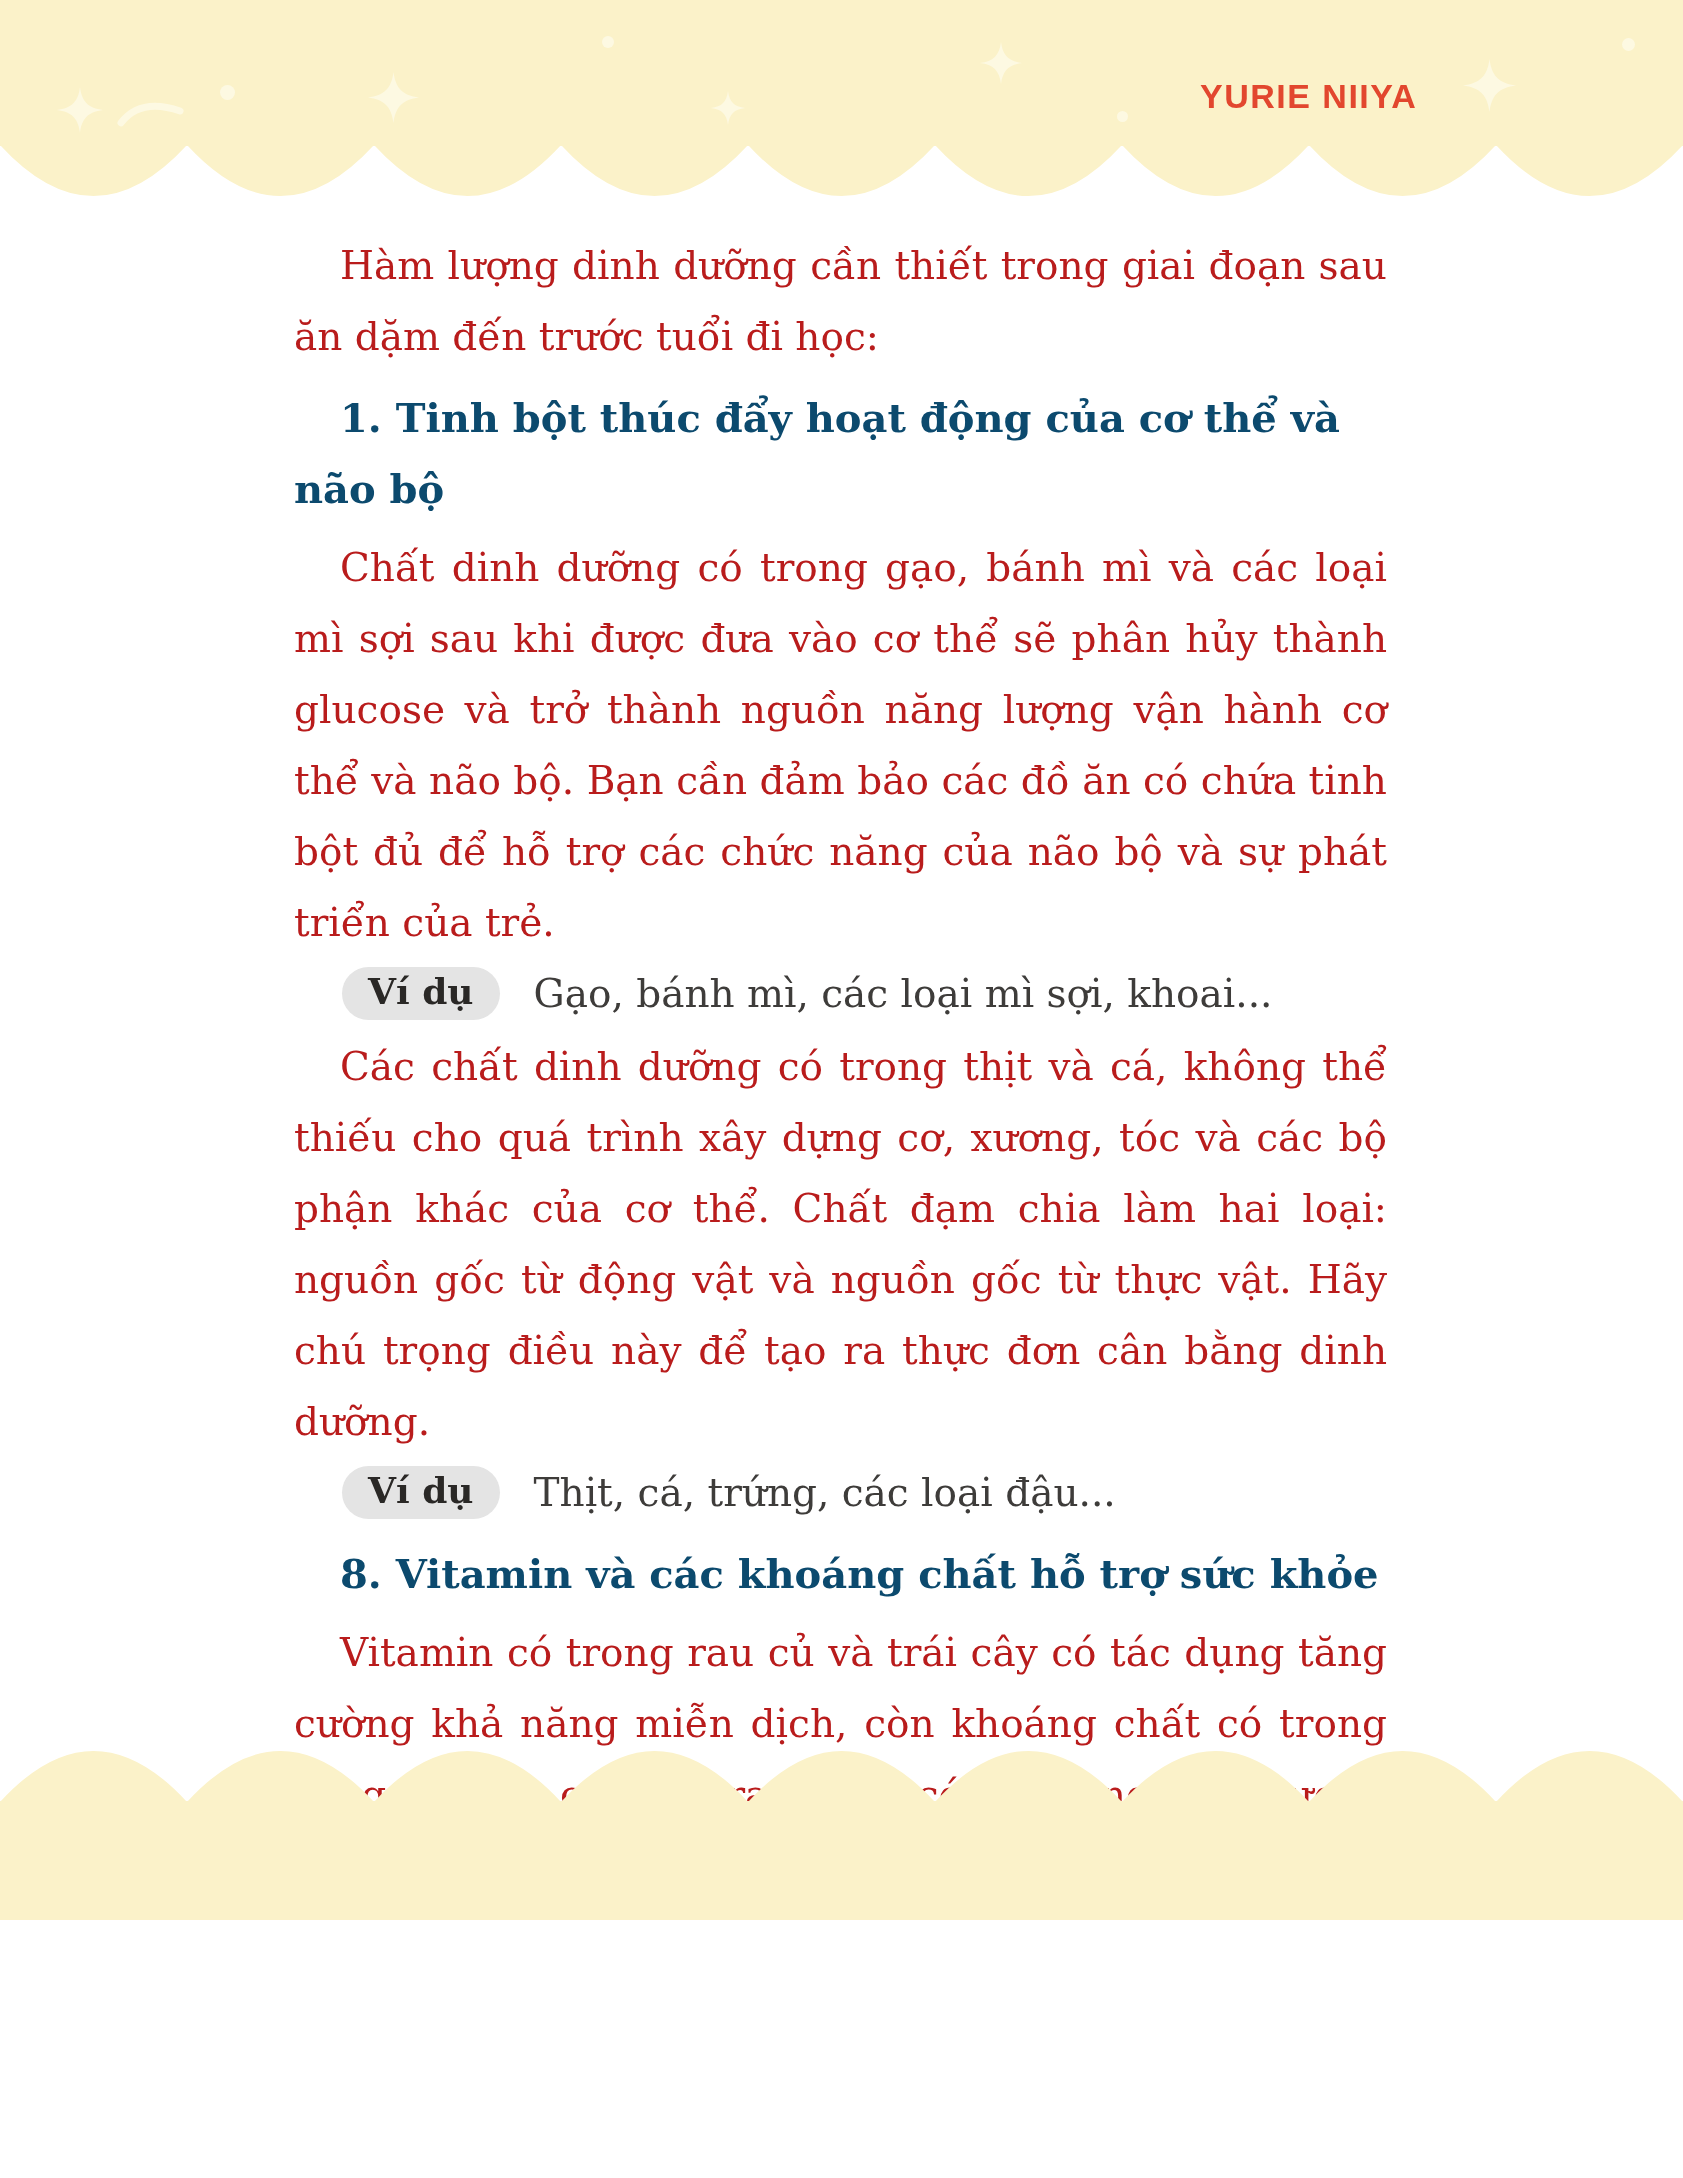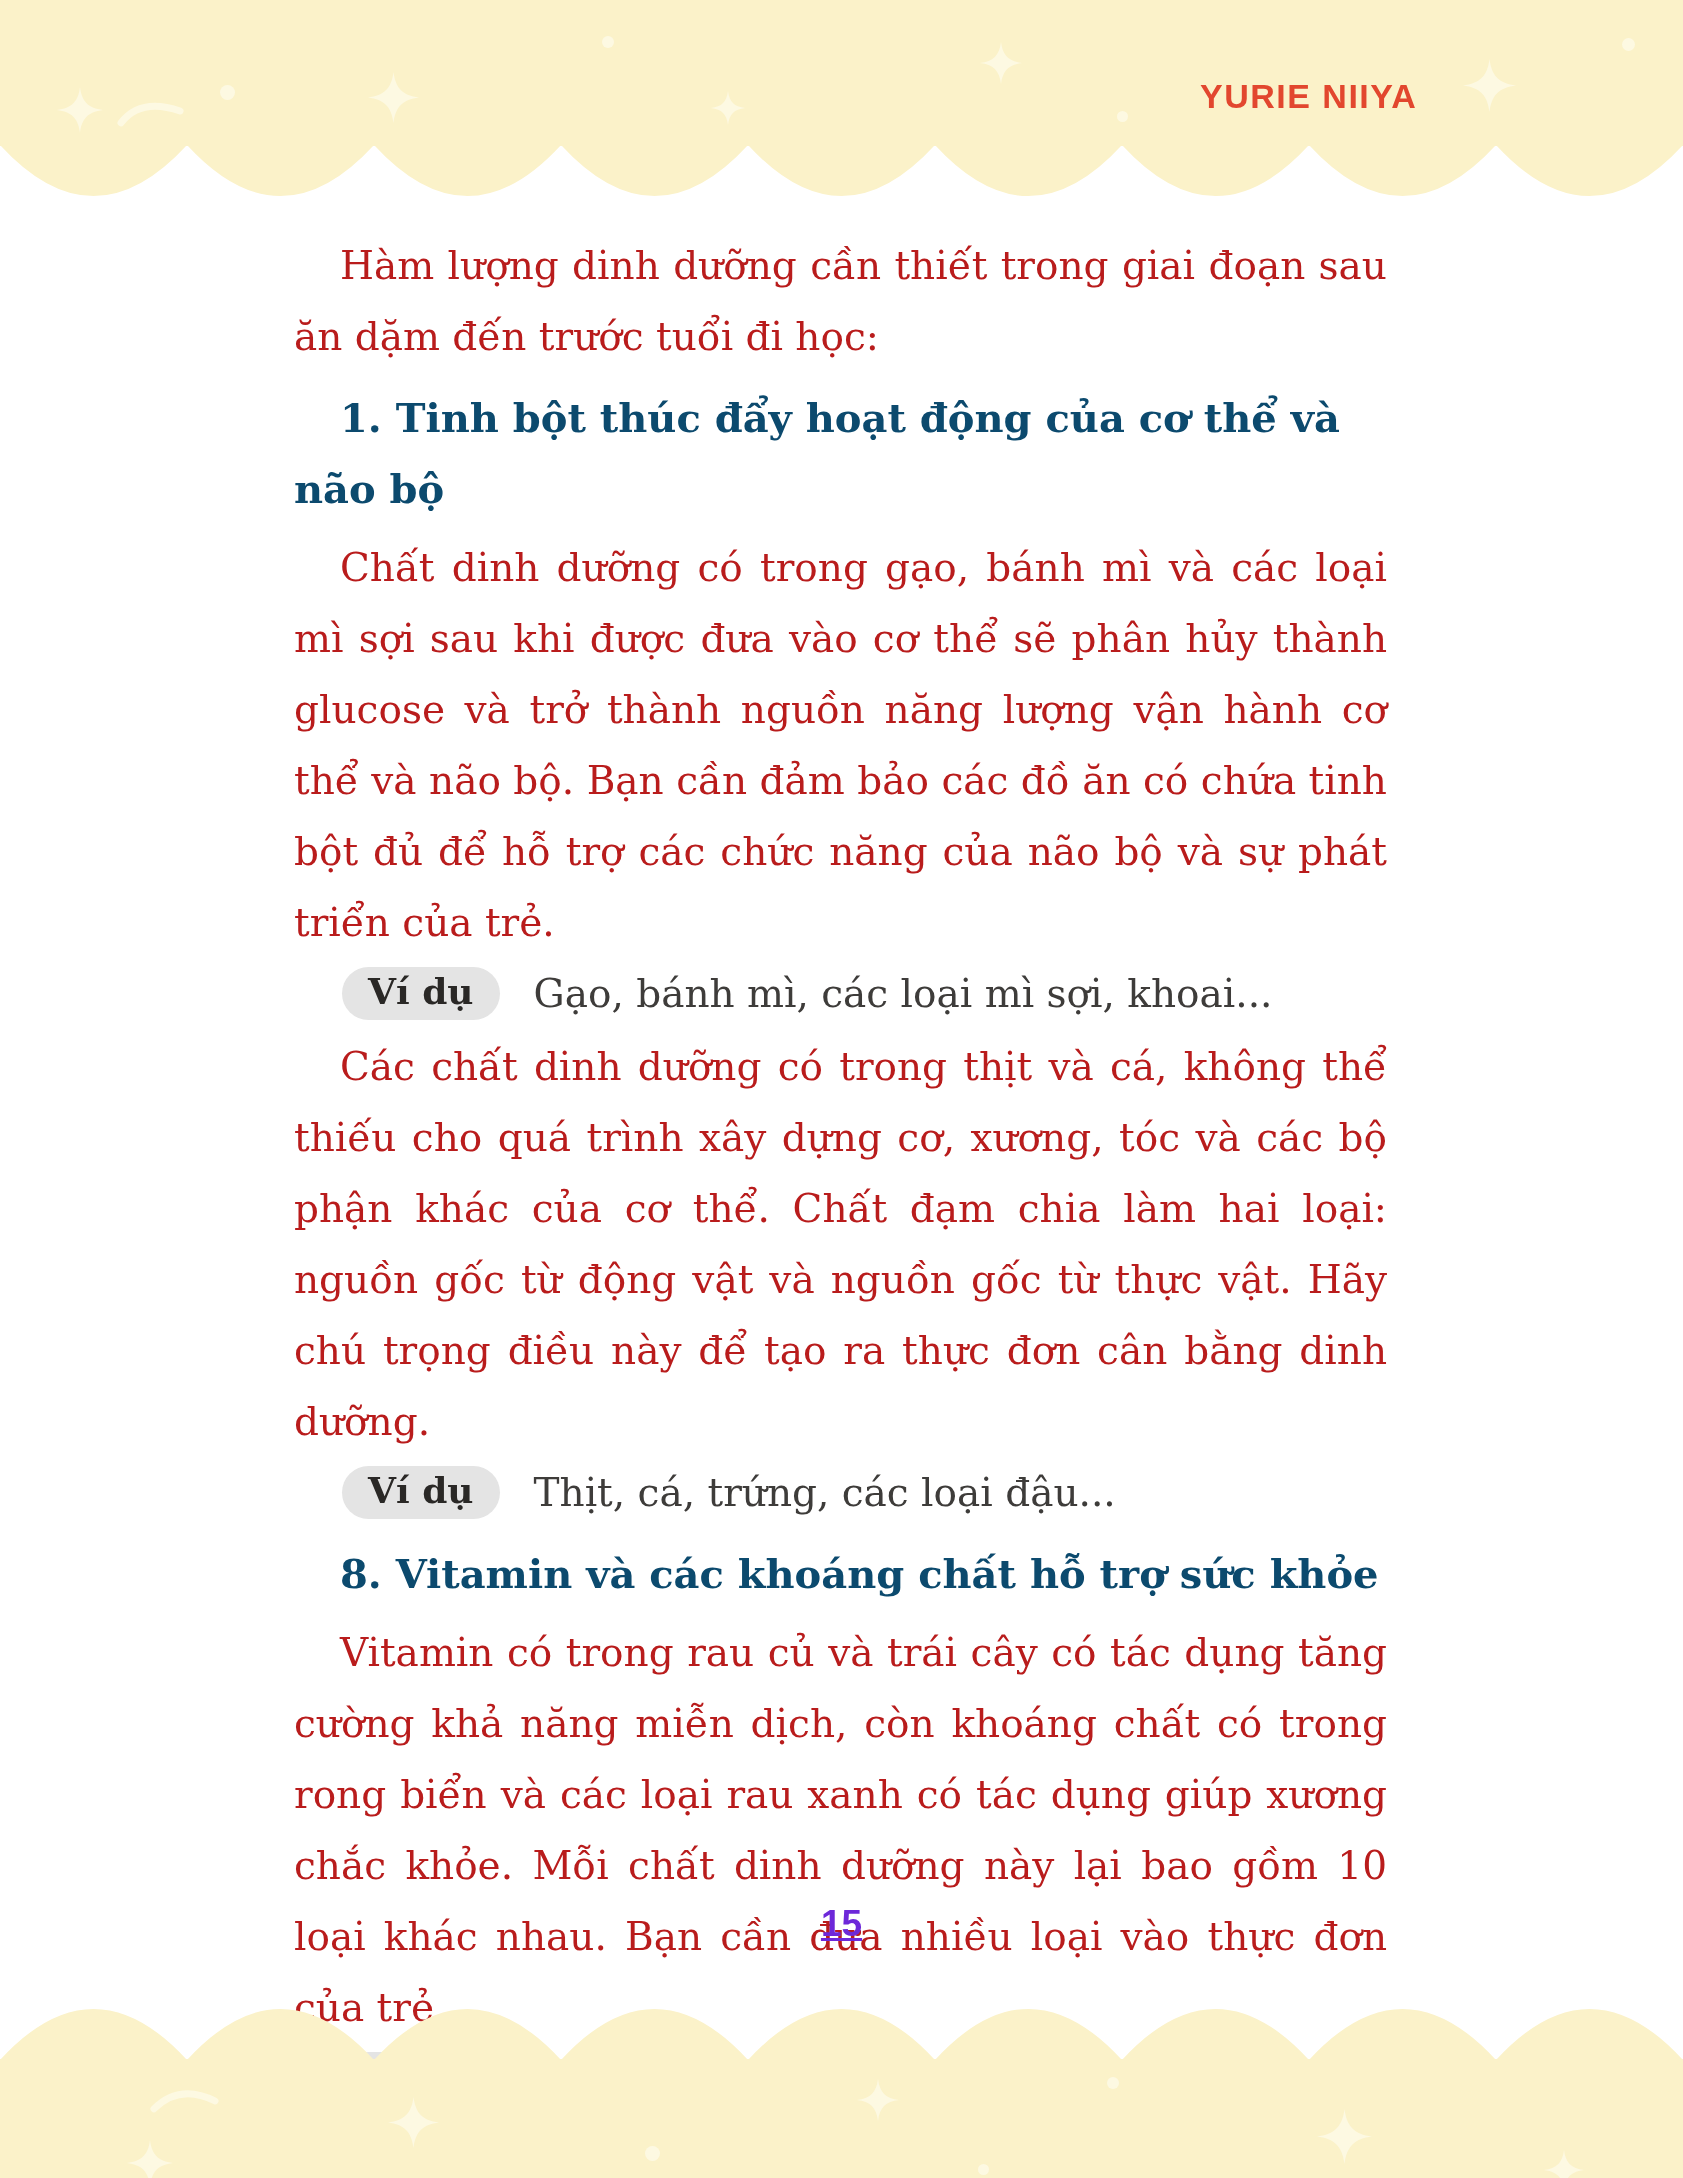"YURIE NIIYA" .page { height: 2178px -> 1920px }
